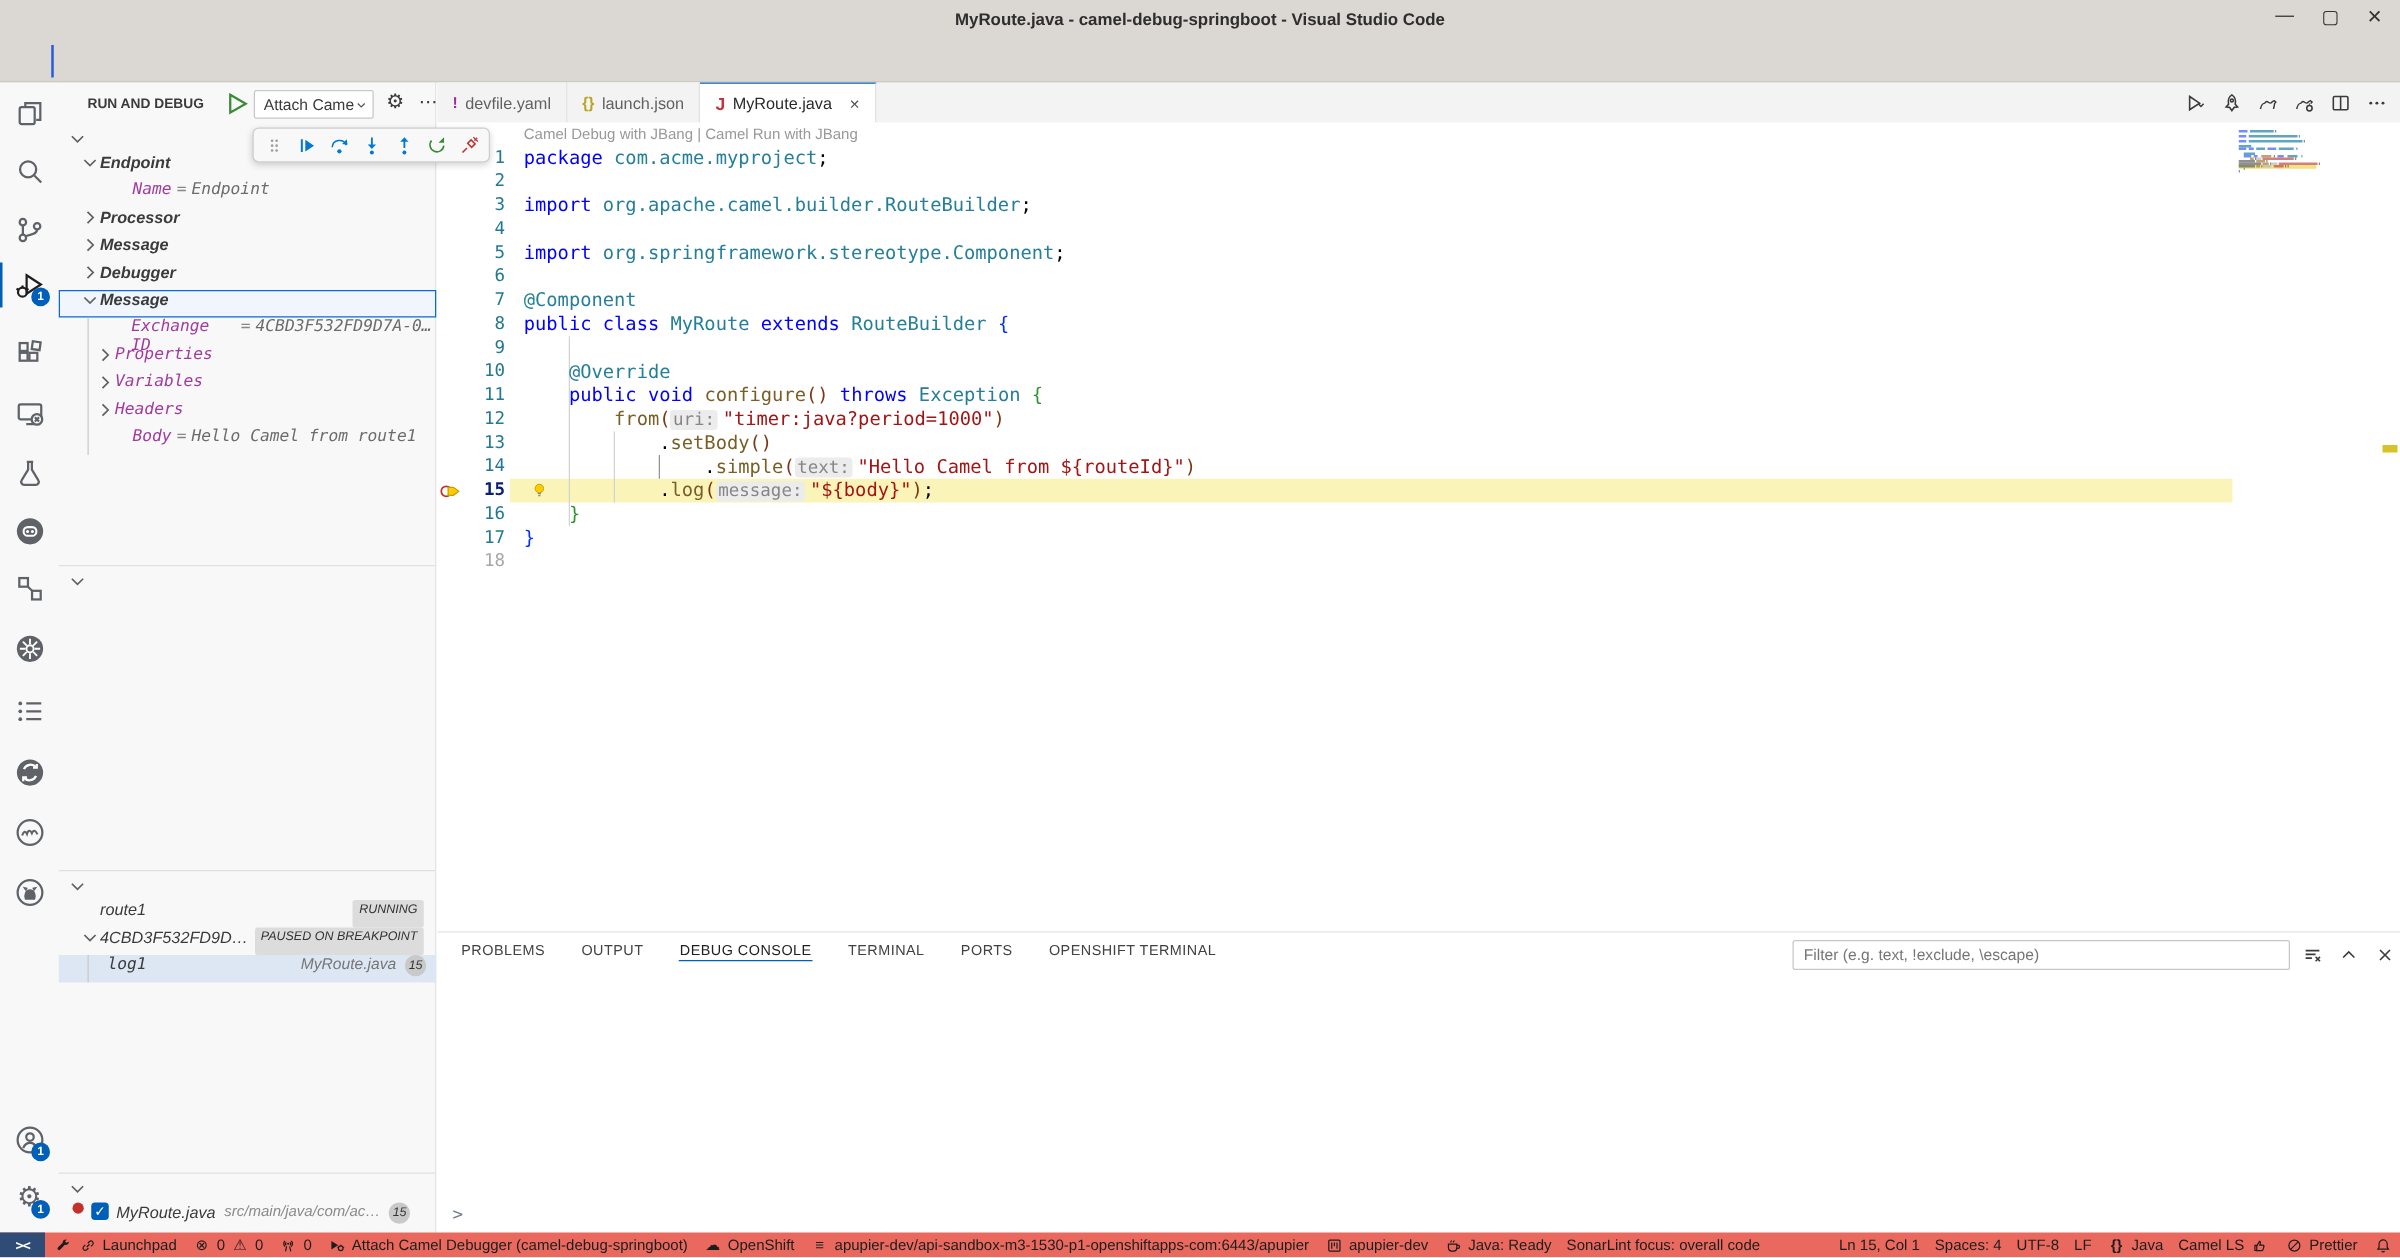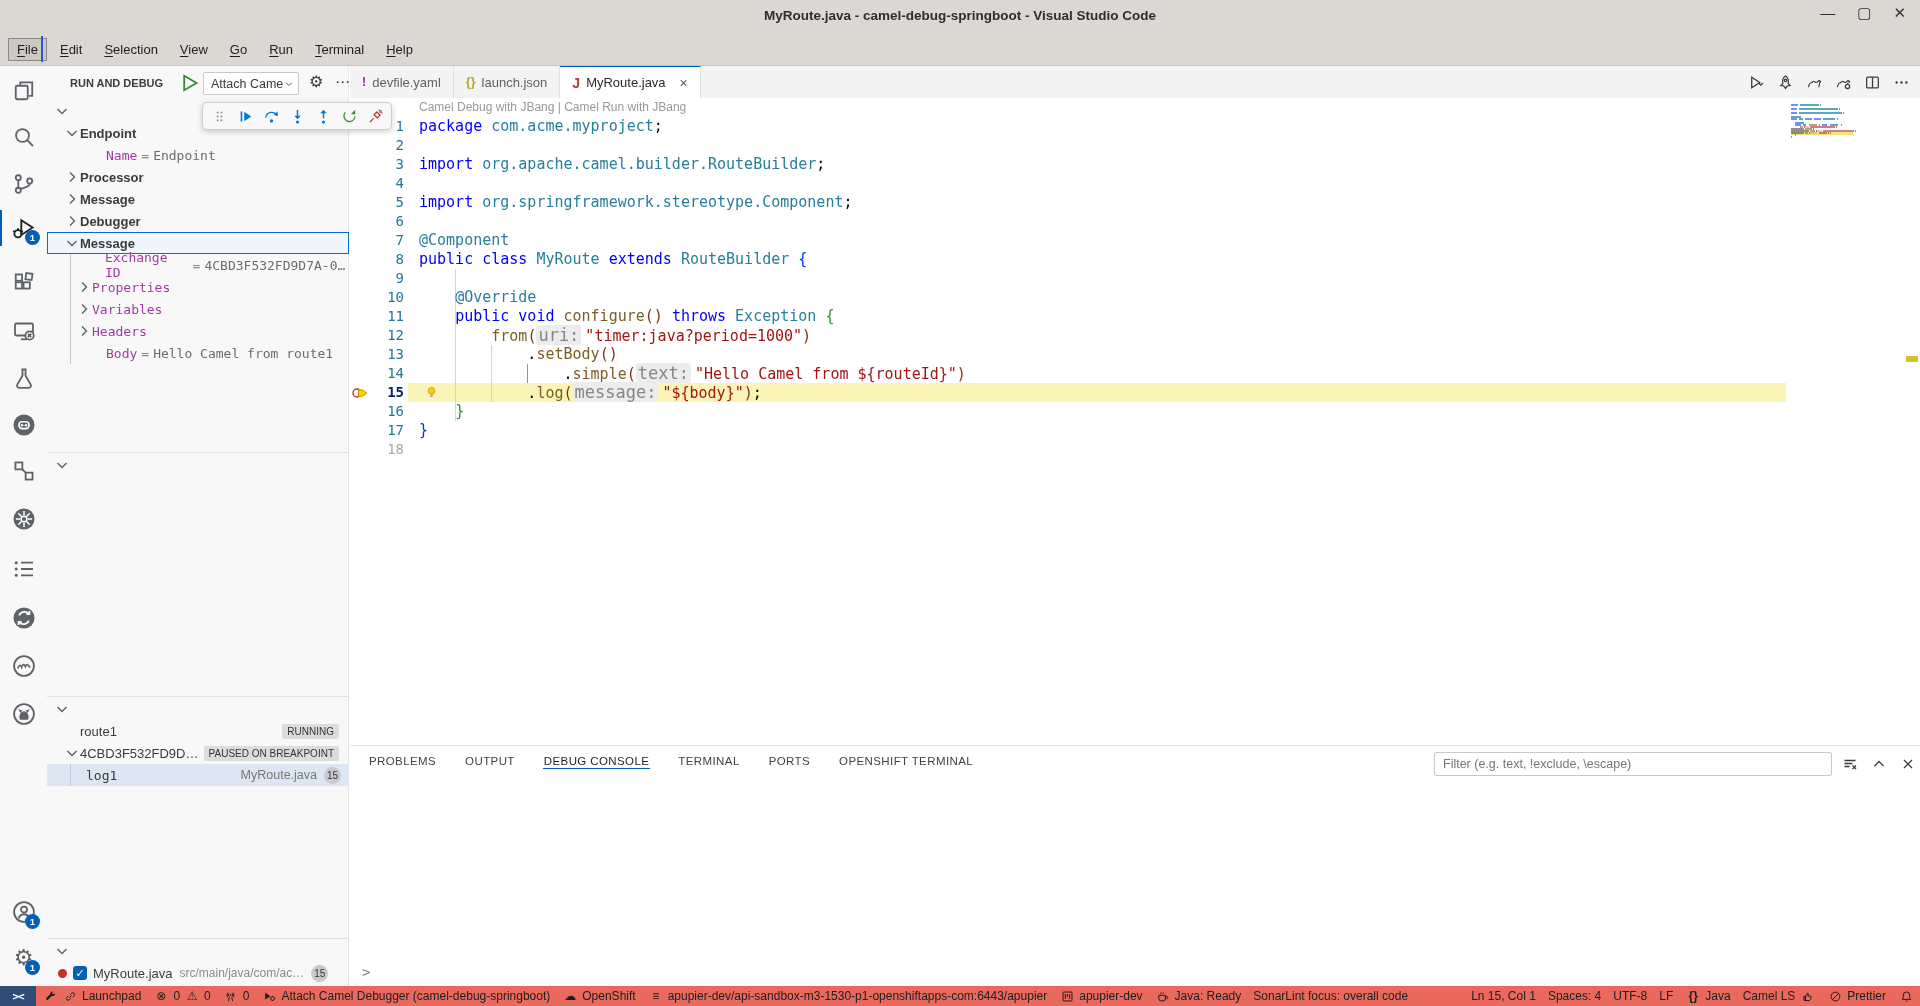"File" div { html: <div> <span><u>F</u>ile</span> <span><u>E</u>dit</span> <span><u>S</u>election</span> <span><u>V</u>iew</span> <span><u>G</u>o</span> <span><u>R</u>un</span> <span><u>T</u>erminal</span> <span><u>H</u>elp</span> </div> -> none }
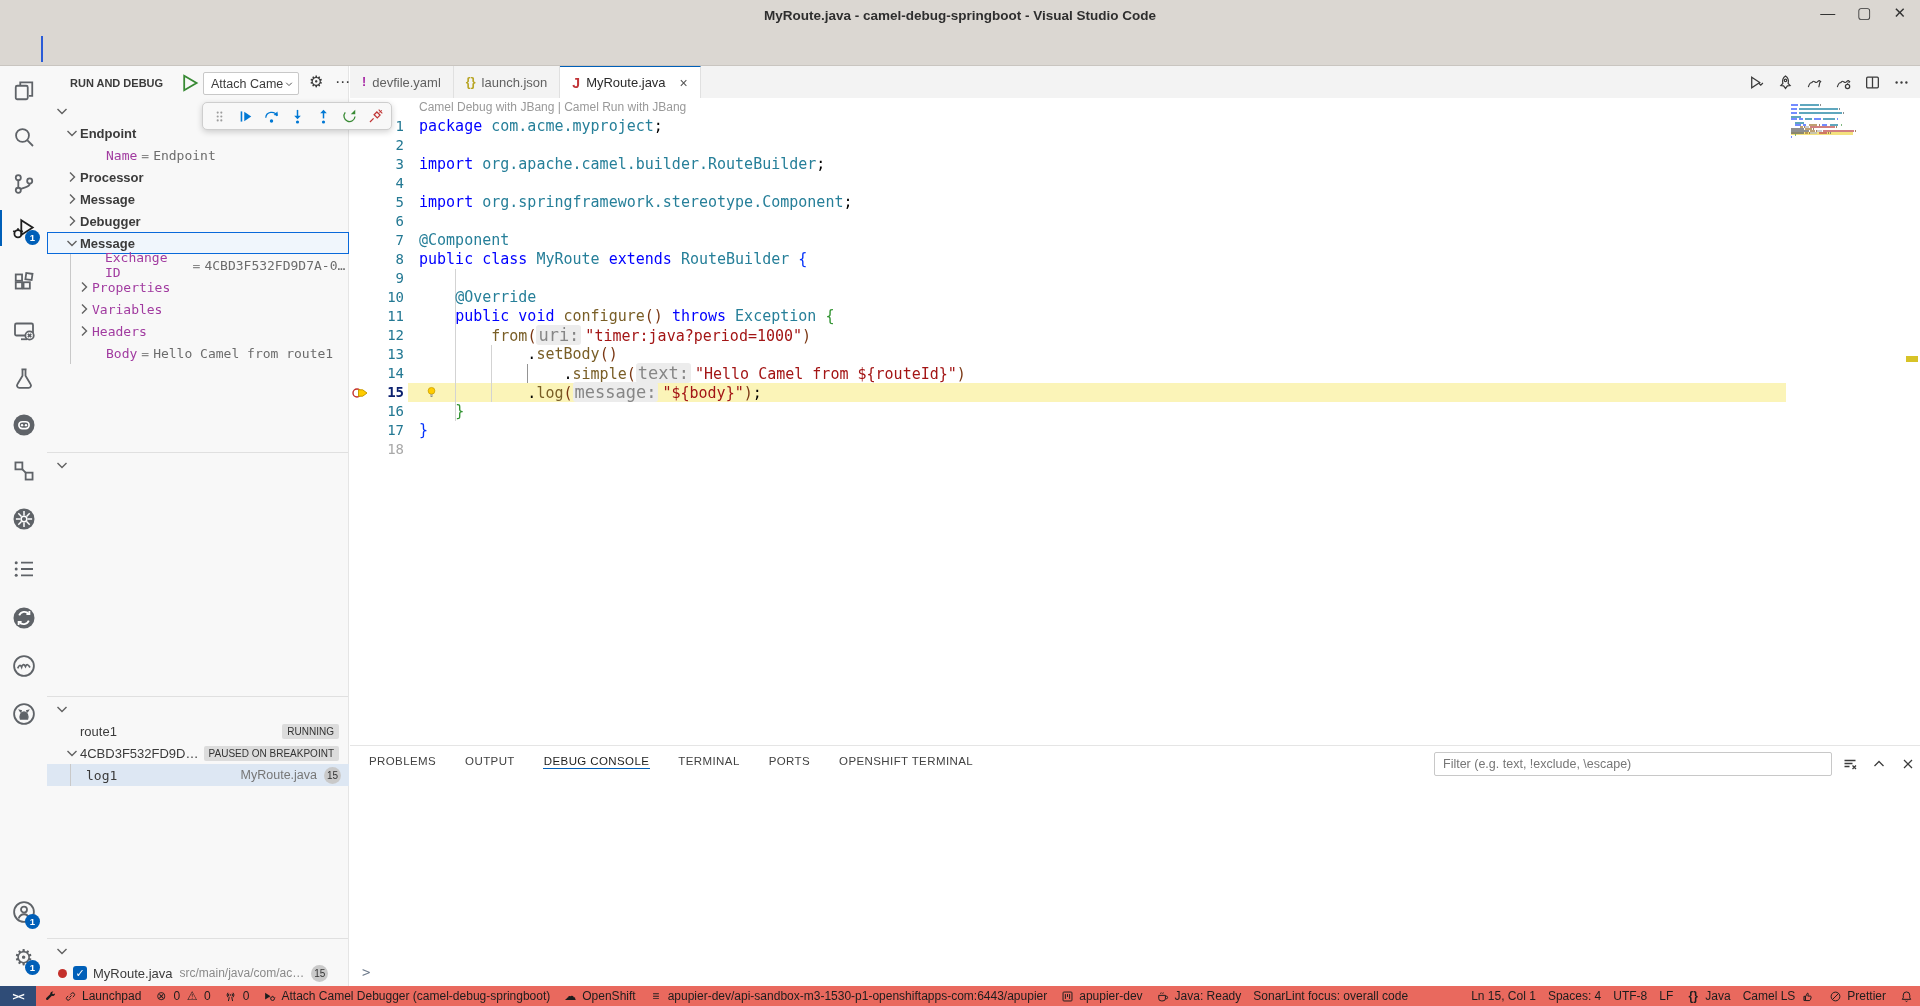"Endpoint" .tree-row { align-items: center -> none; font-style: none -> italic }
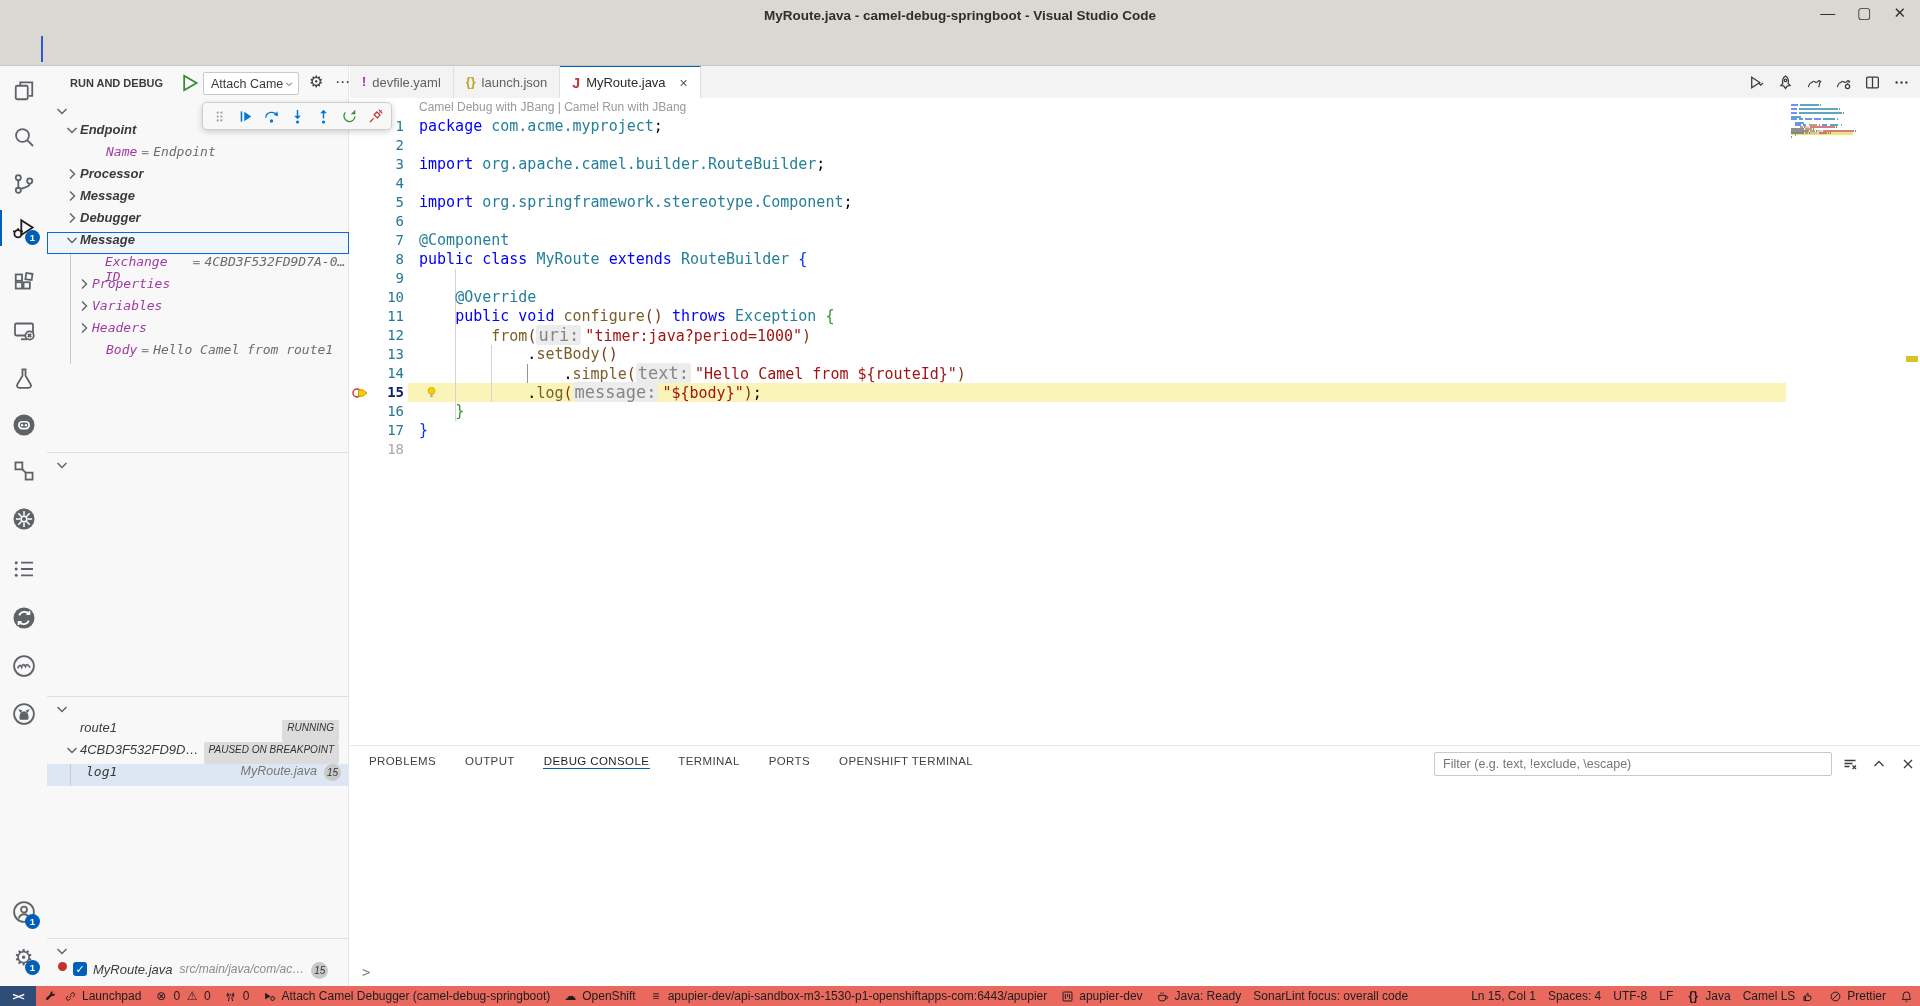"uri:" .hint { font-size: 17px -> 14px }
